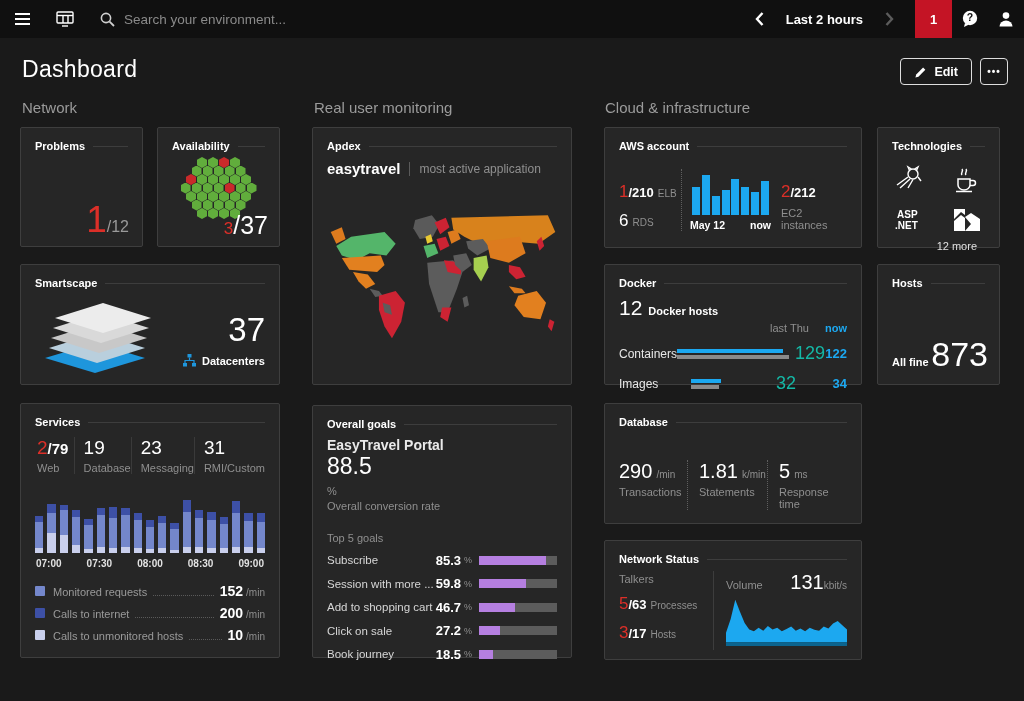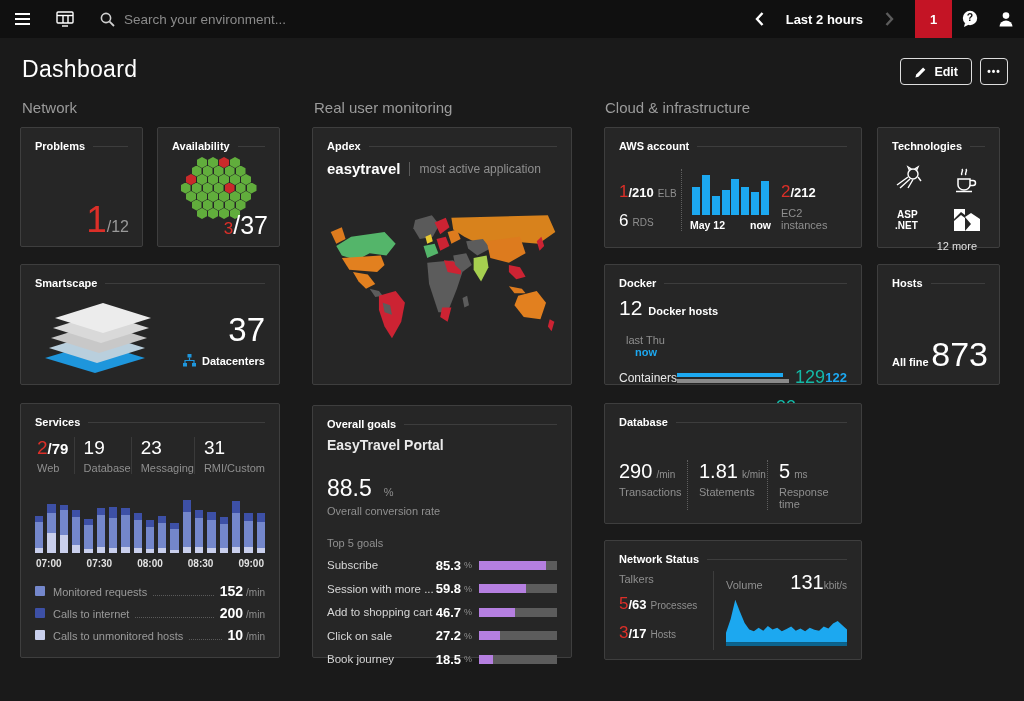"last Thu" .dk-head { flex-direction: column -> none; margin-top: 14px -> 2px }
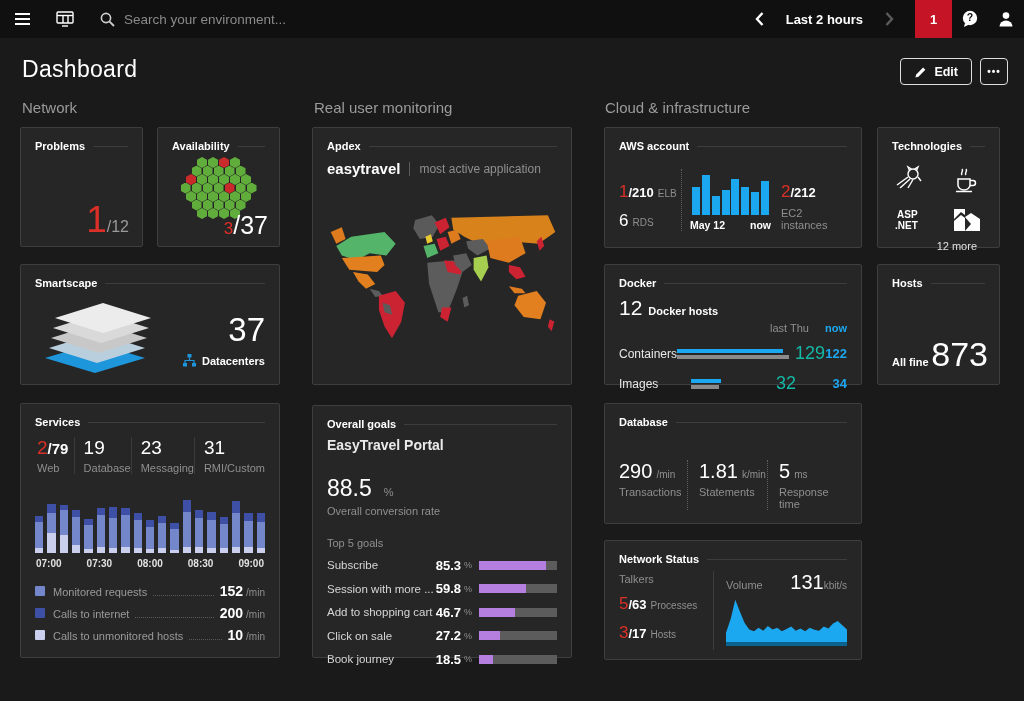"88.5" .rate-row { flex-direction: none -> column; gap: 12px -> 5px; margin-top: 22px -> none }
